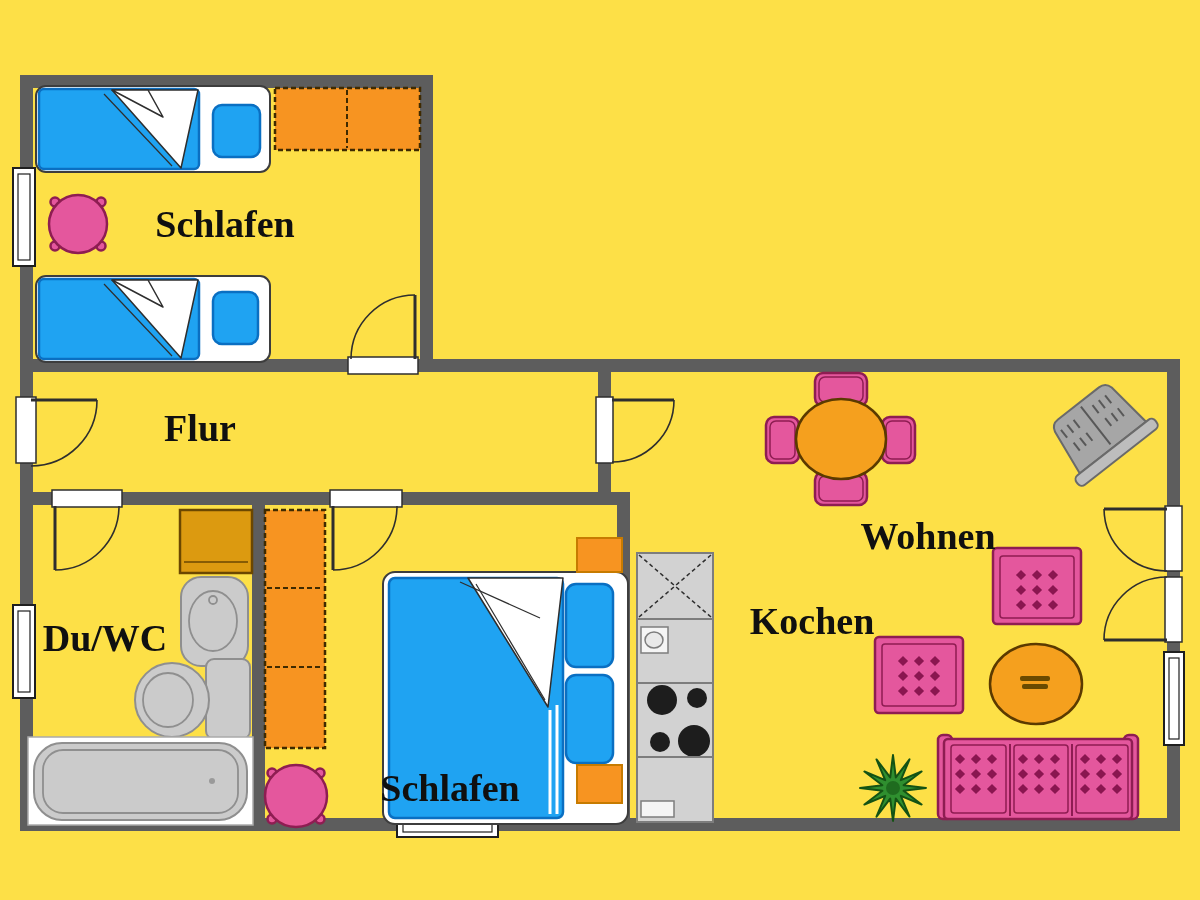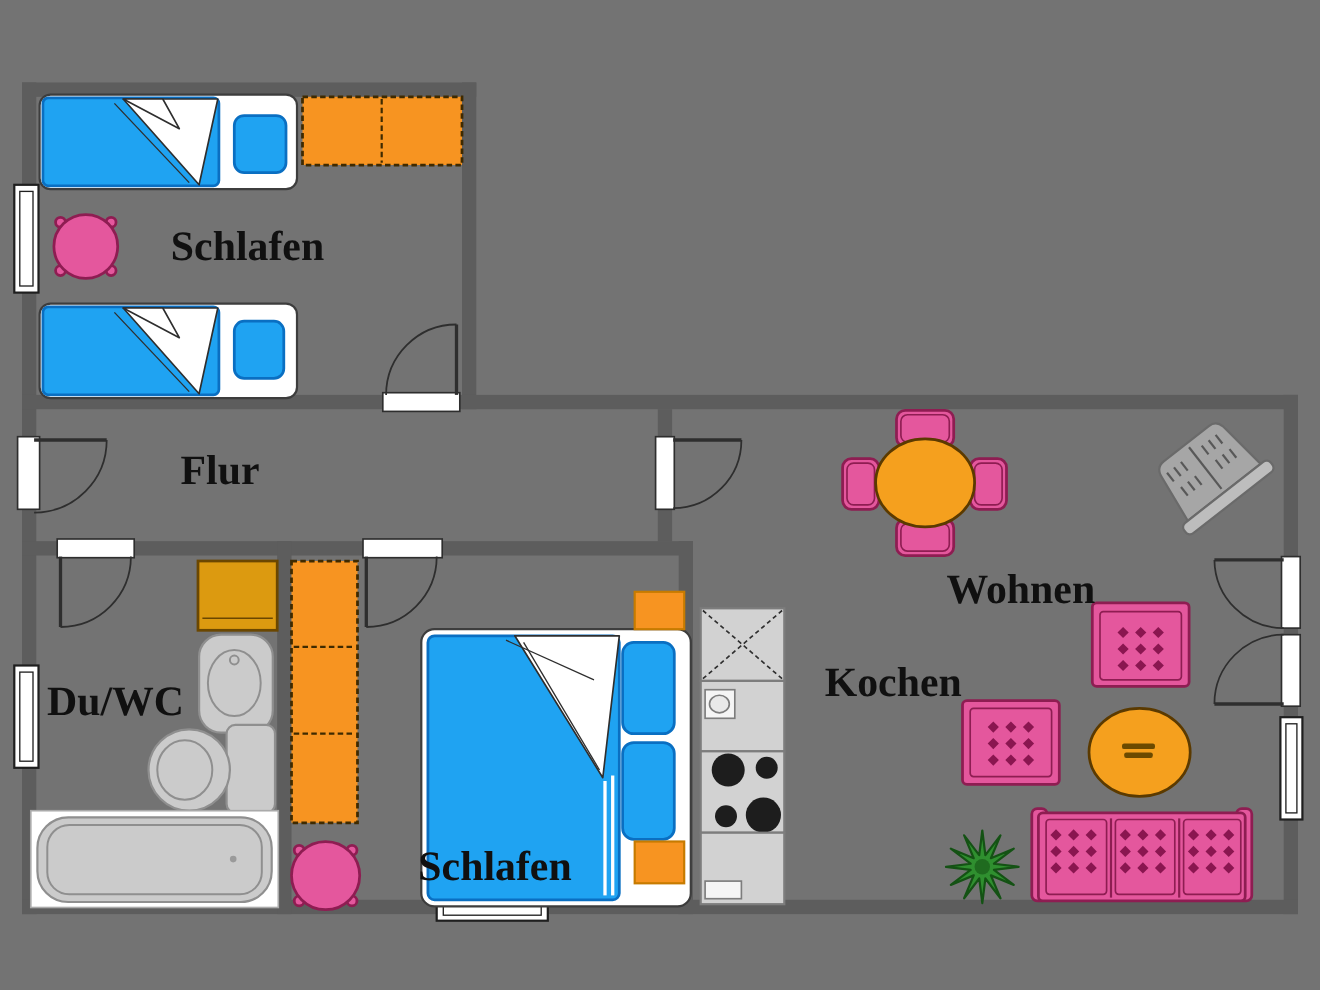"Schlafen" .stage { background: #737373 -> #fde047 }
